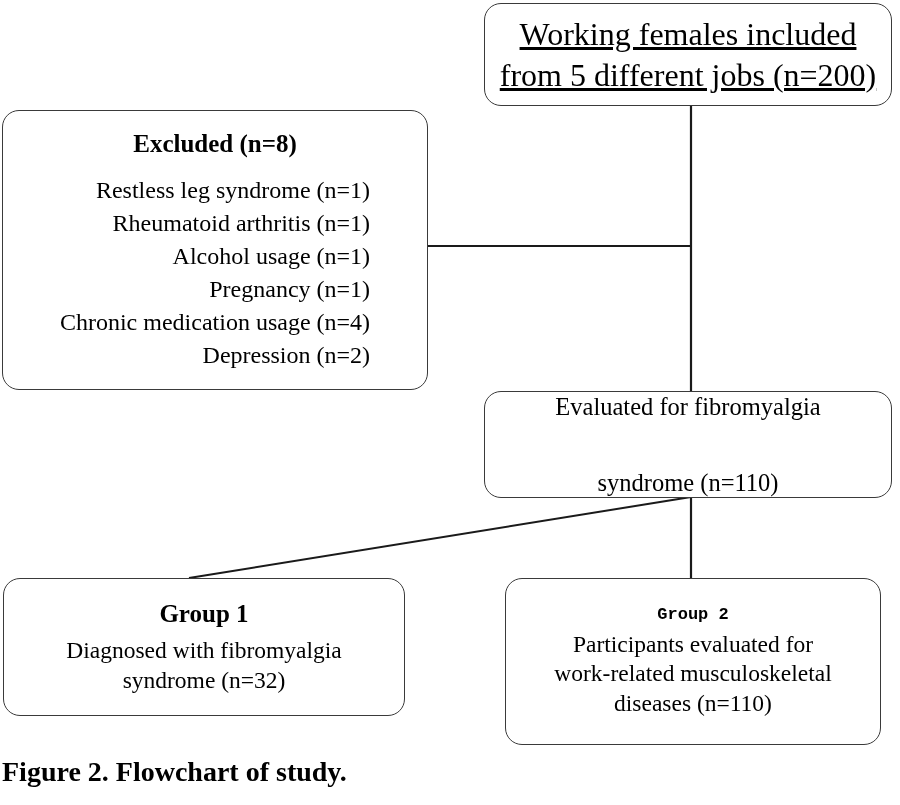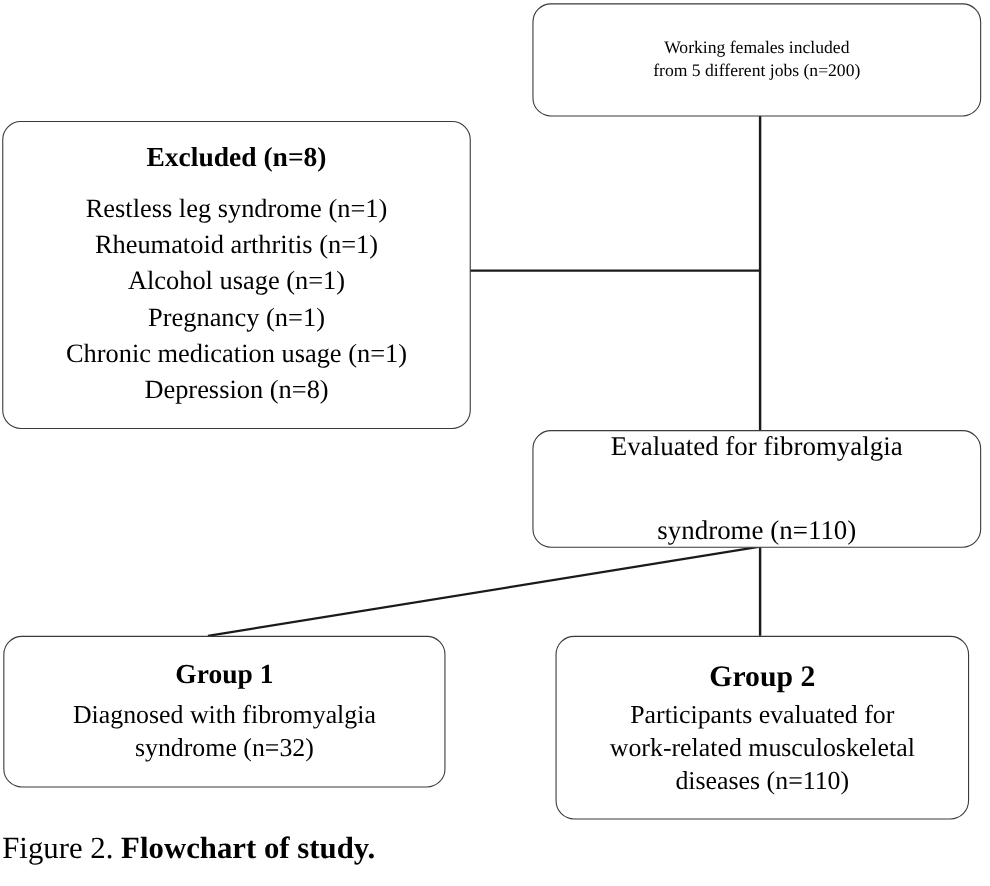"Working females included" #node-enrolled { font-size: 16px -> 32px; text-decoration: none -> underline }
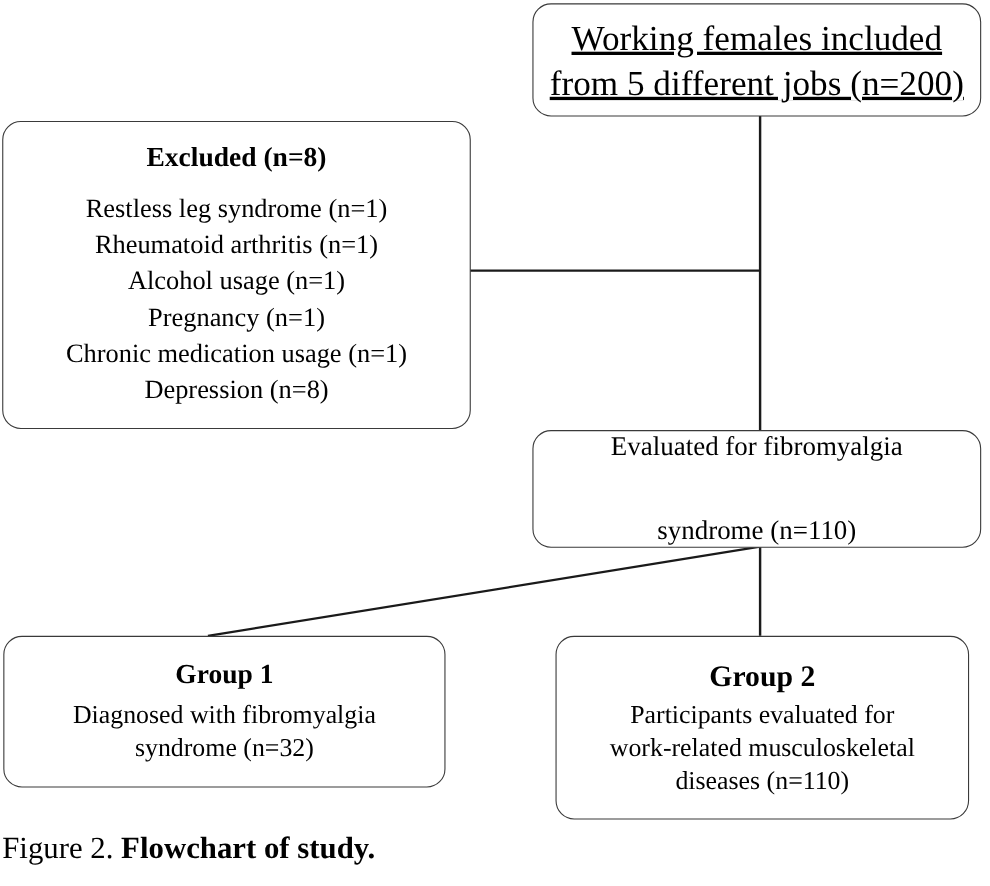"Restless leg syndrome (n=1)" #node-excluded .reasons { align-items: center -> flex-end }
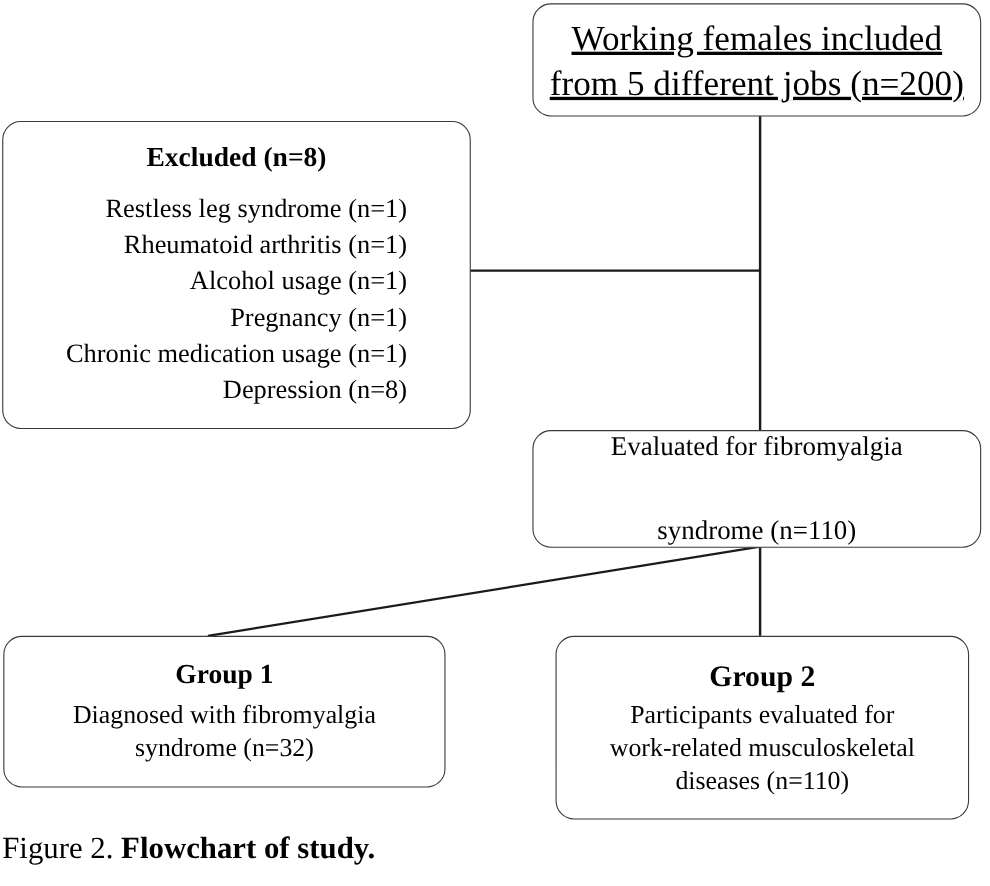"Chronic medication usage (n=1)" div.body { text: 1 -> 4 }
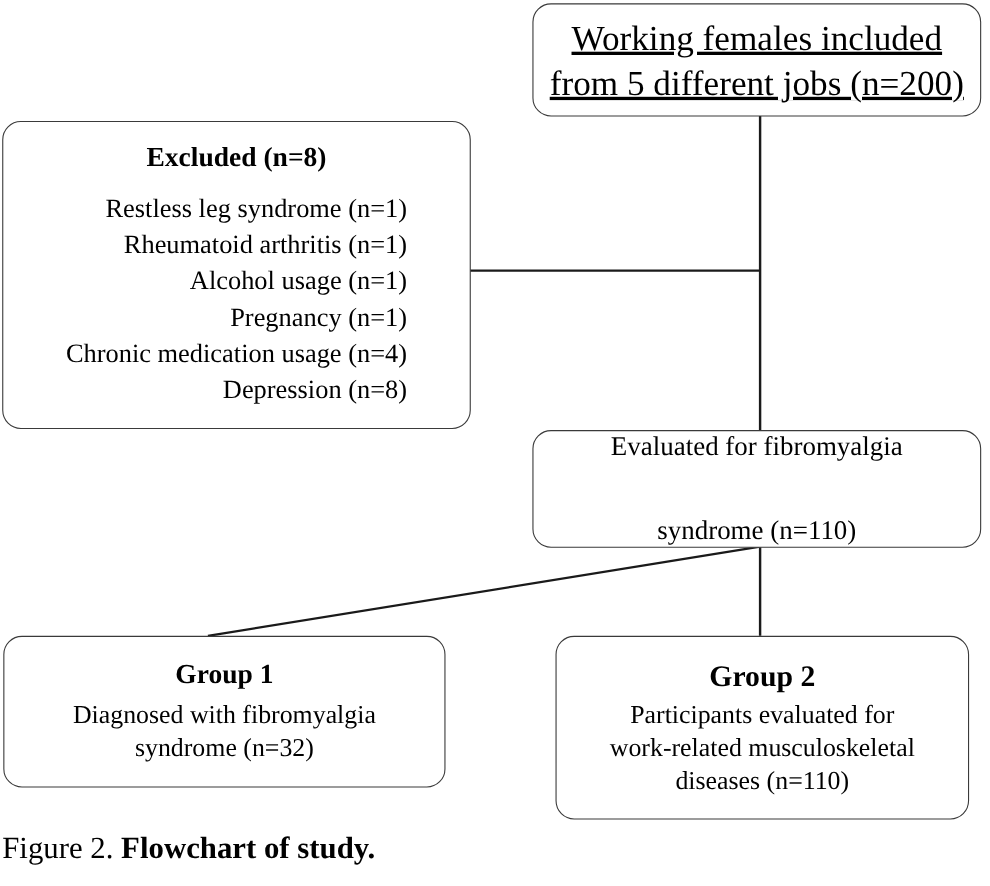"Depression (n=8)" div.body { text: 8 -> 2 }
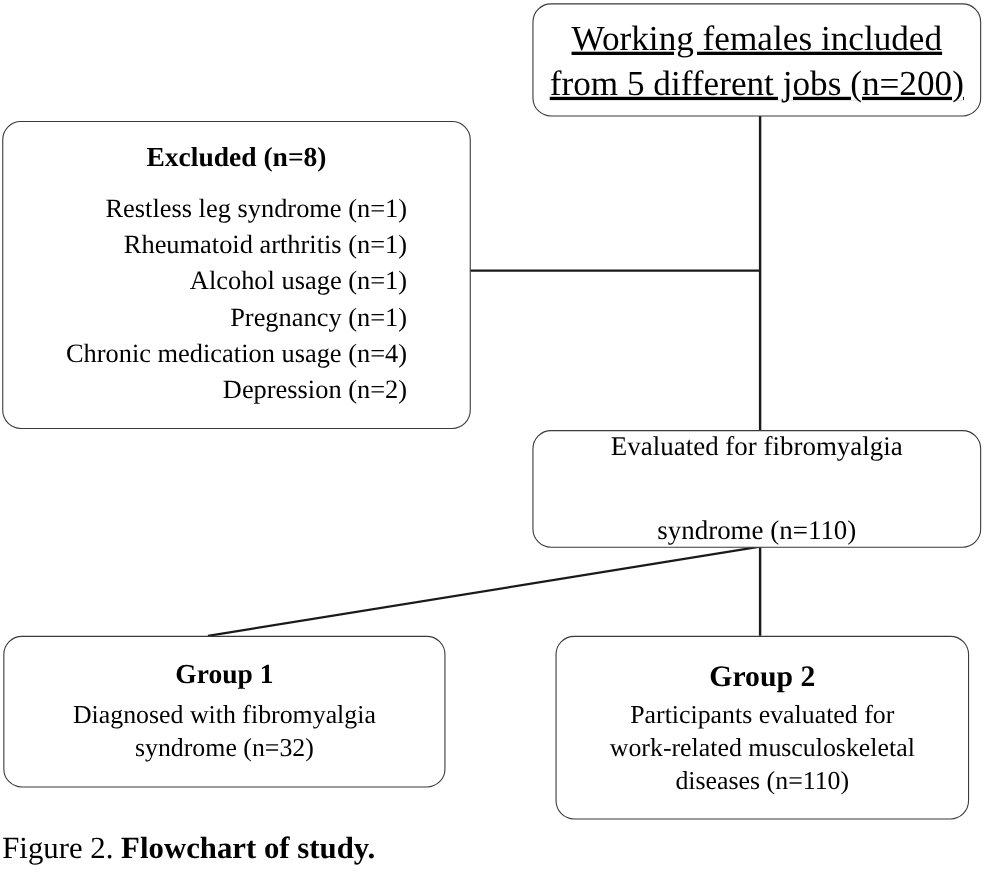"Group 2" #node-group2 .title { font-family: none -> Liberation Mono, monospace; font-size: 27px -> 17px }
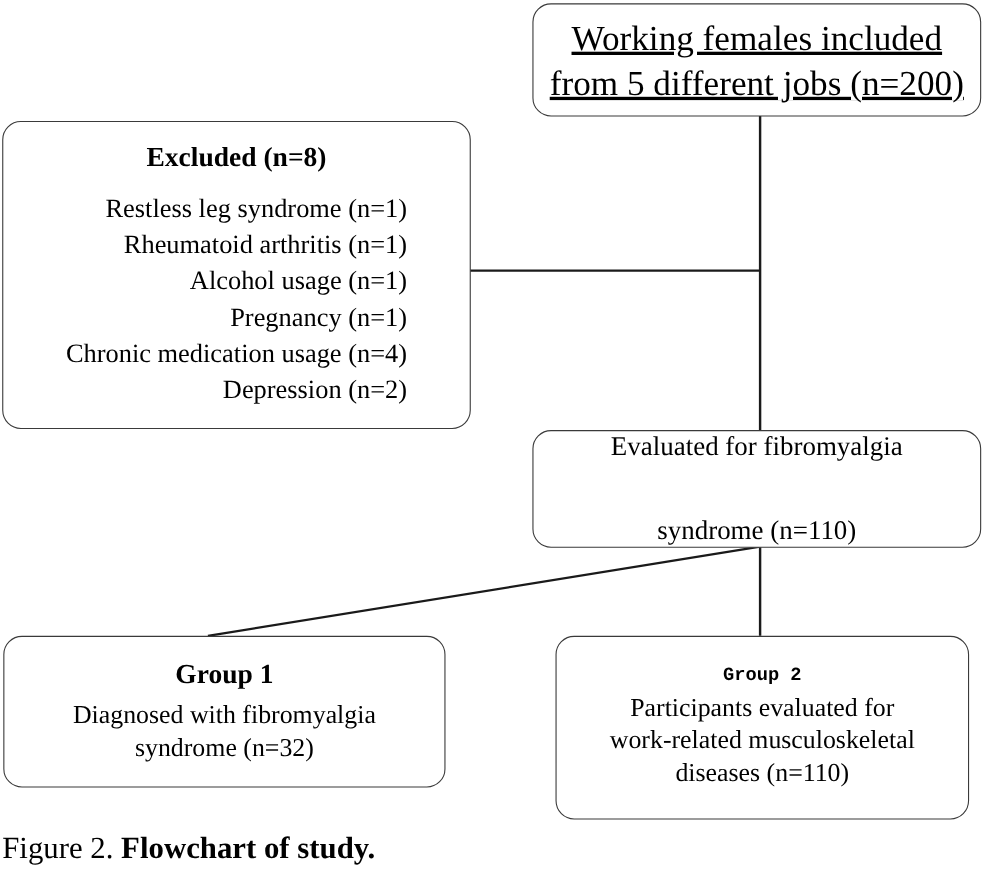"Figure 2." #caption .cap-label { font-weight: normal -> bold }
